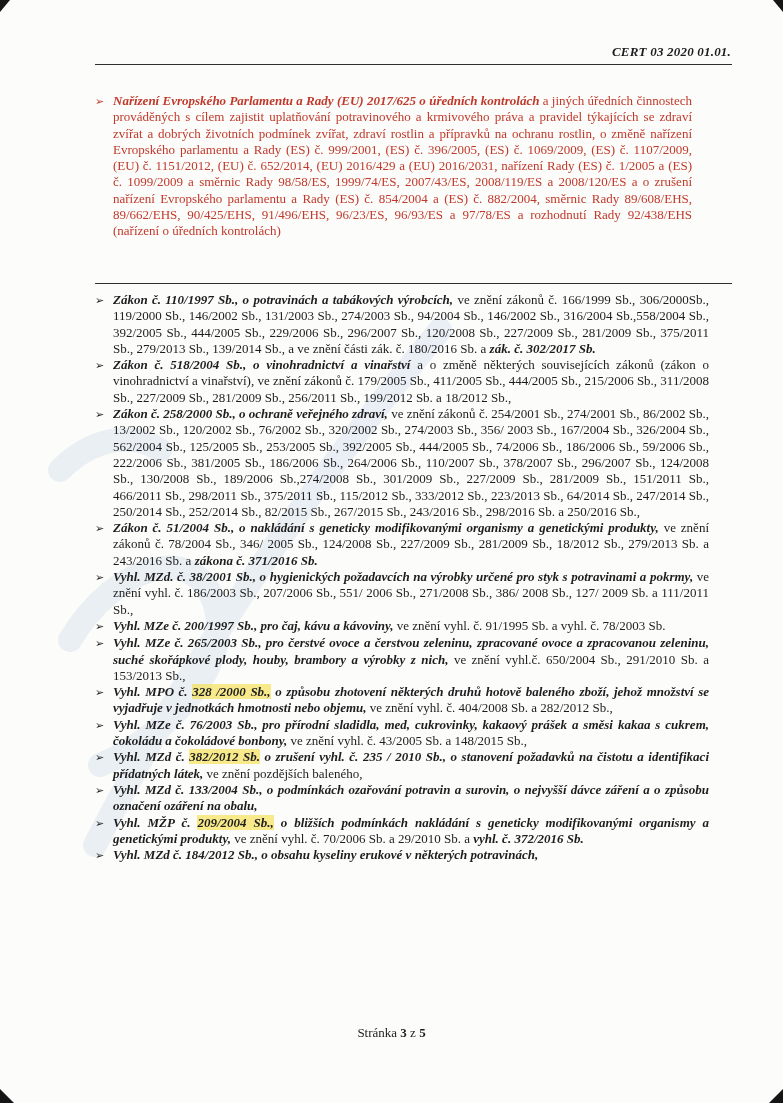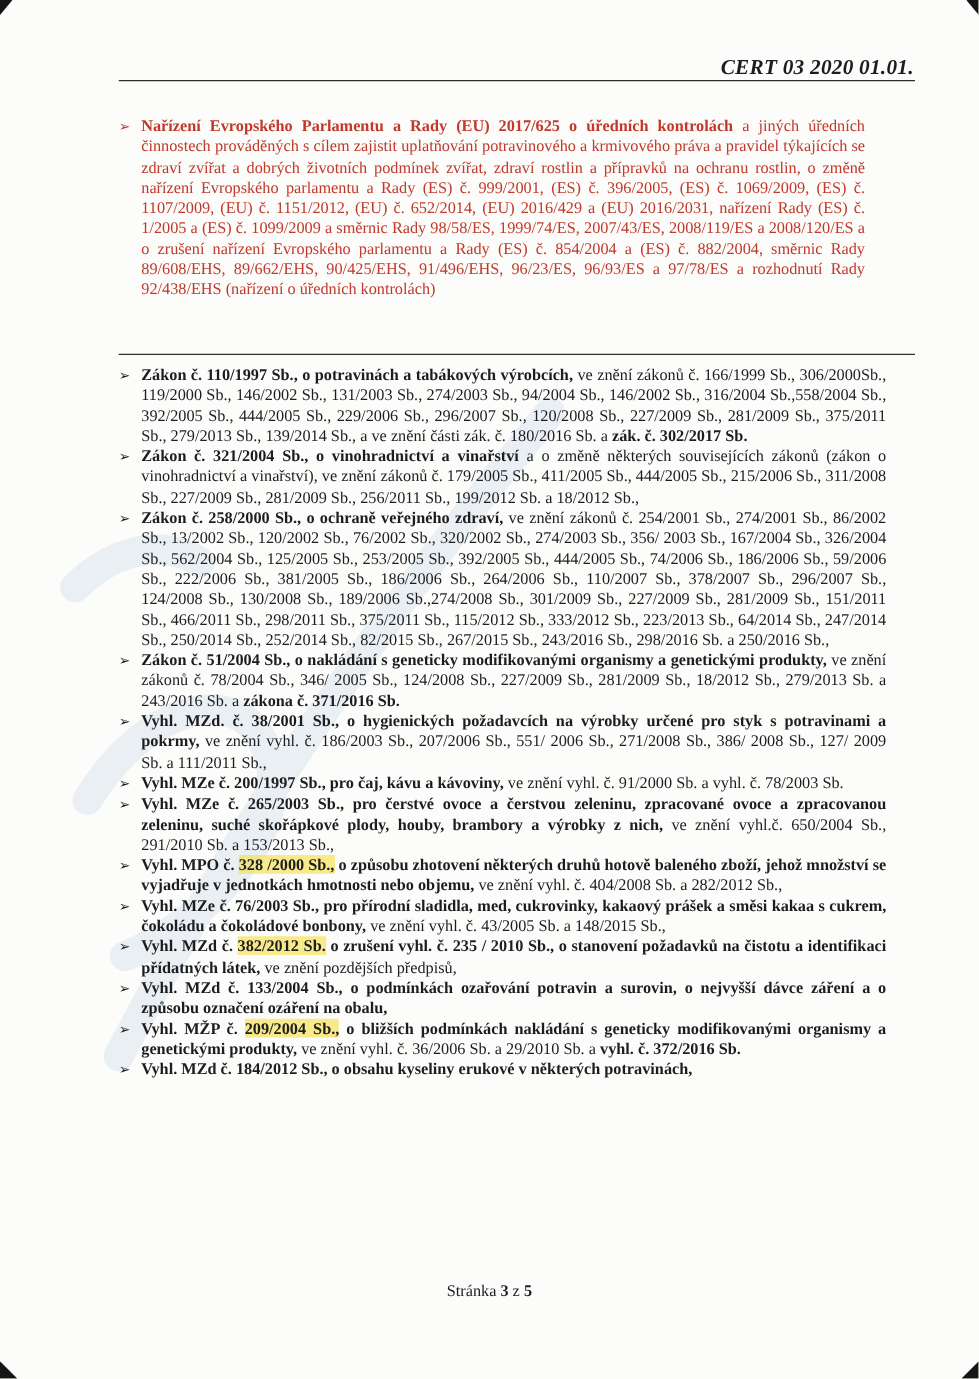"CERT 03 2020 01.01." .header { font-size: 17px -> 13px }
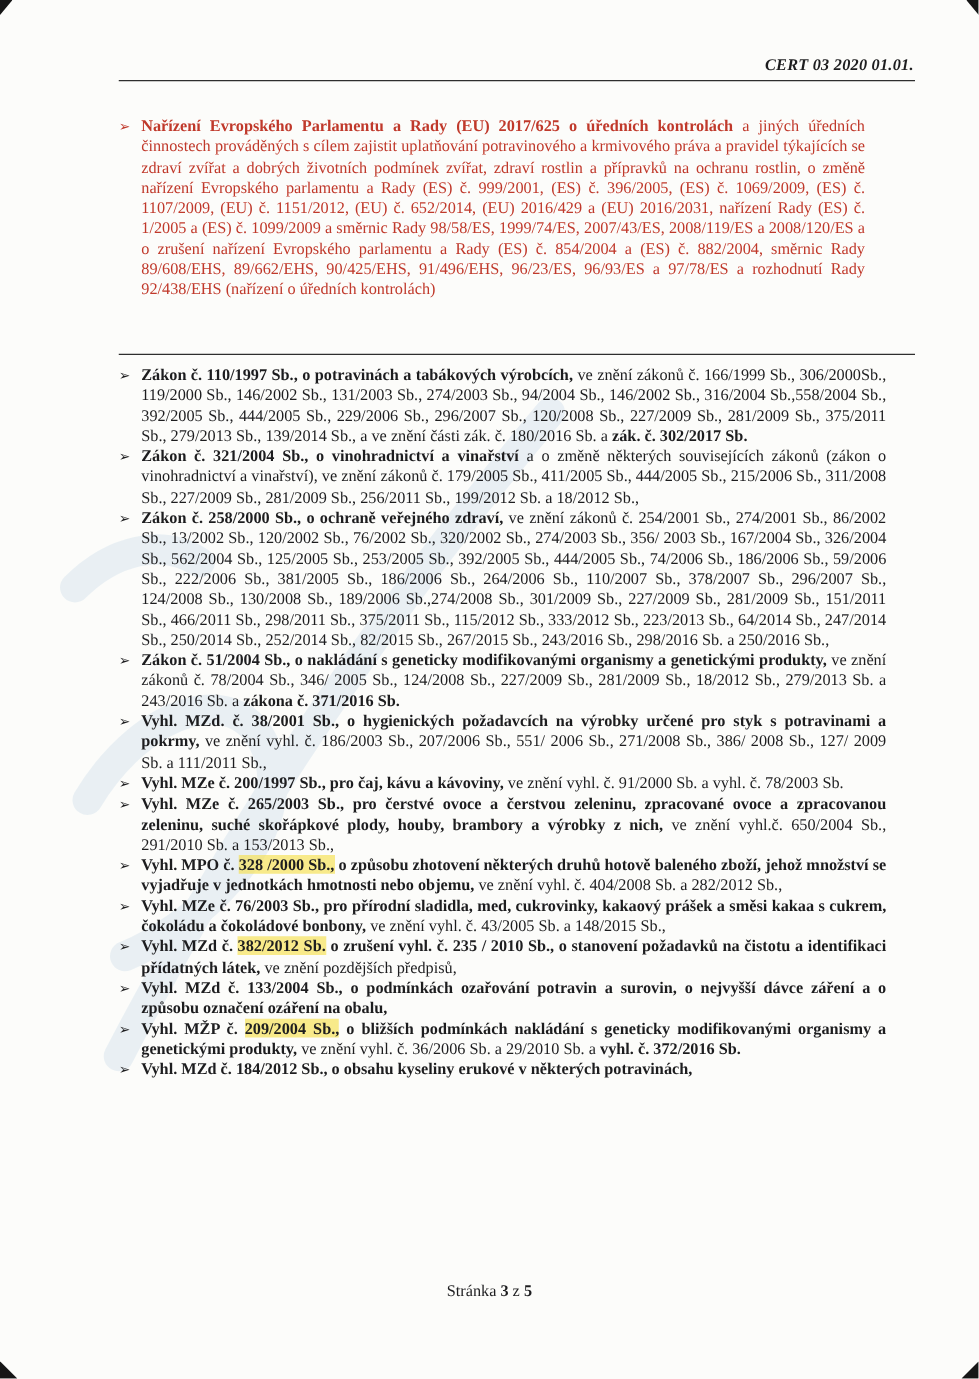"Nařízení Evropského Parlamentu a Rady" .bold { font-style: none -> italic }
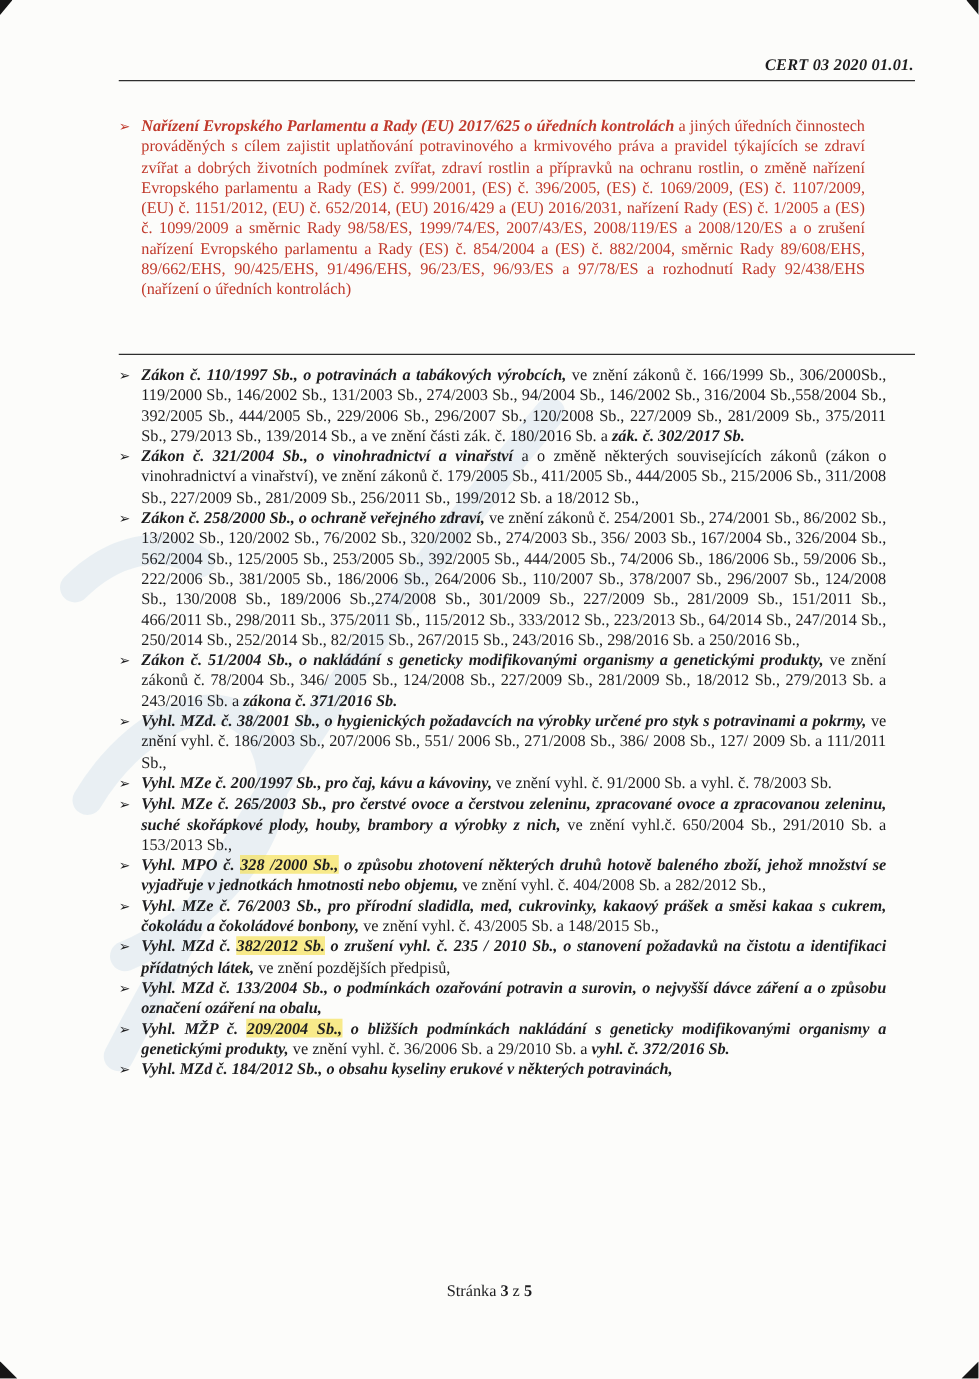"Zákon č. 321/2004 Sb., o" span.bold { text: 321/2004 -> 518/2004 }
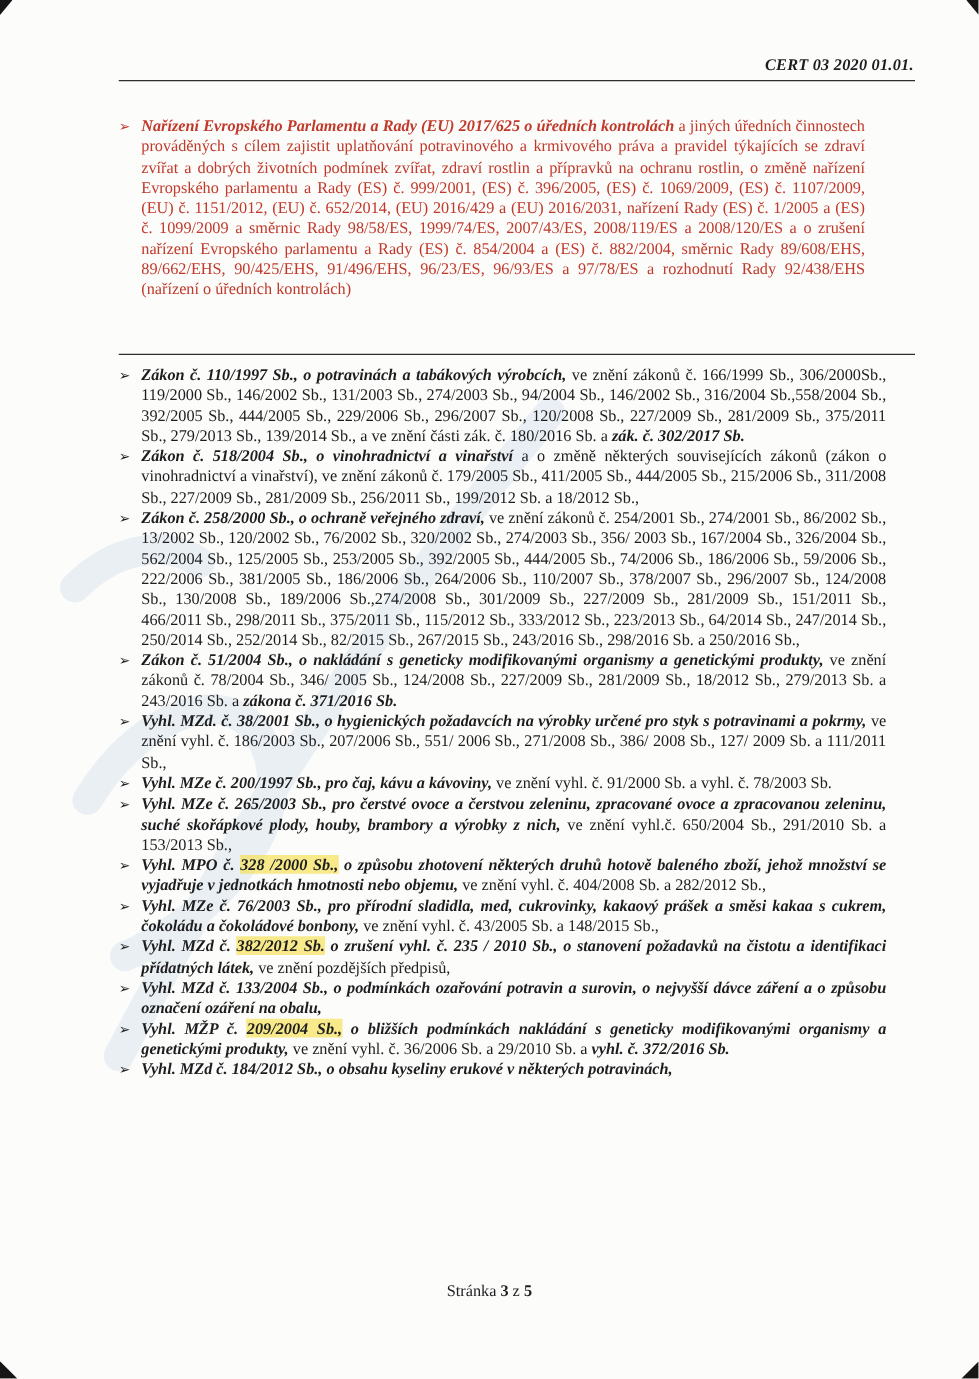"ve znění vyhl. č. 91/2000" span { text: 91/2000 -> 91/1995 }
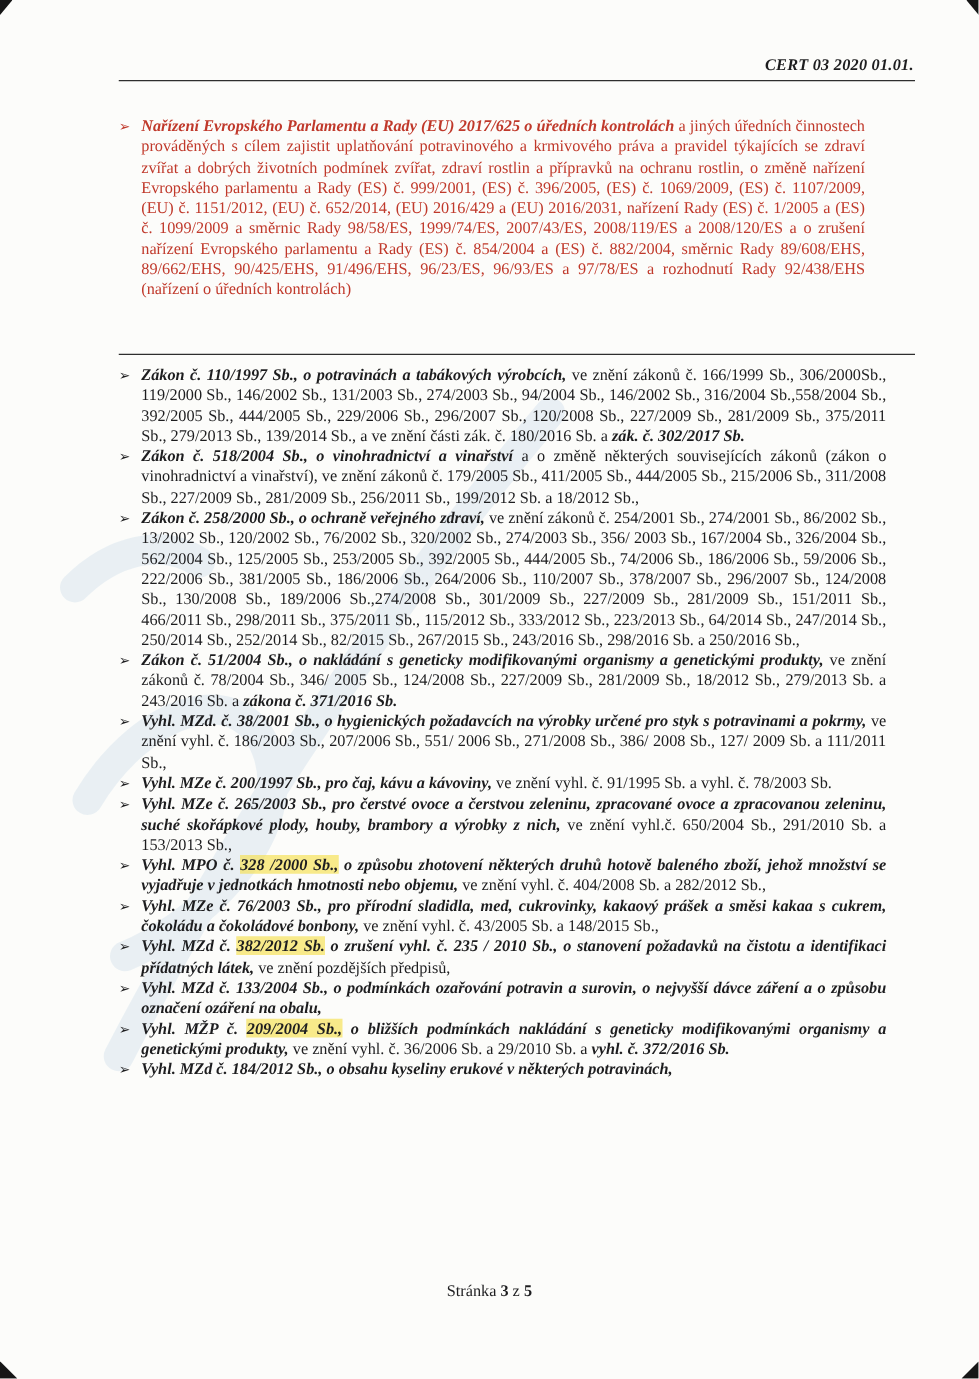"ve znění pozdějších předpisů," span { text: předpisů -> baleného }
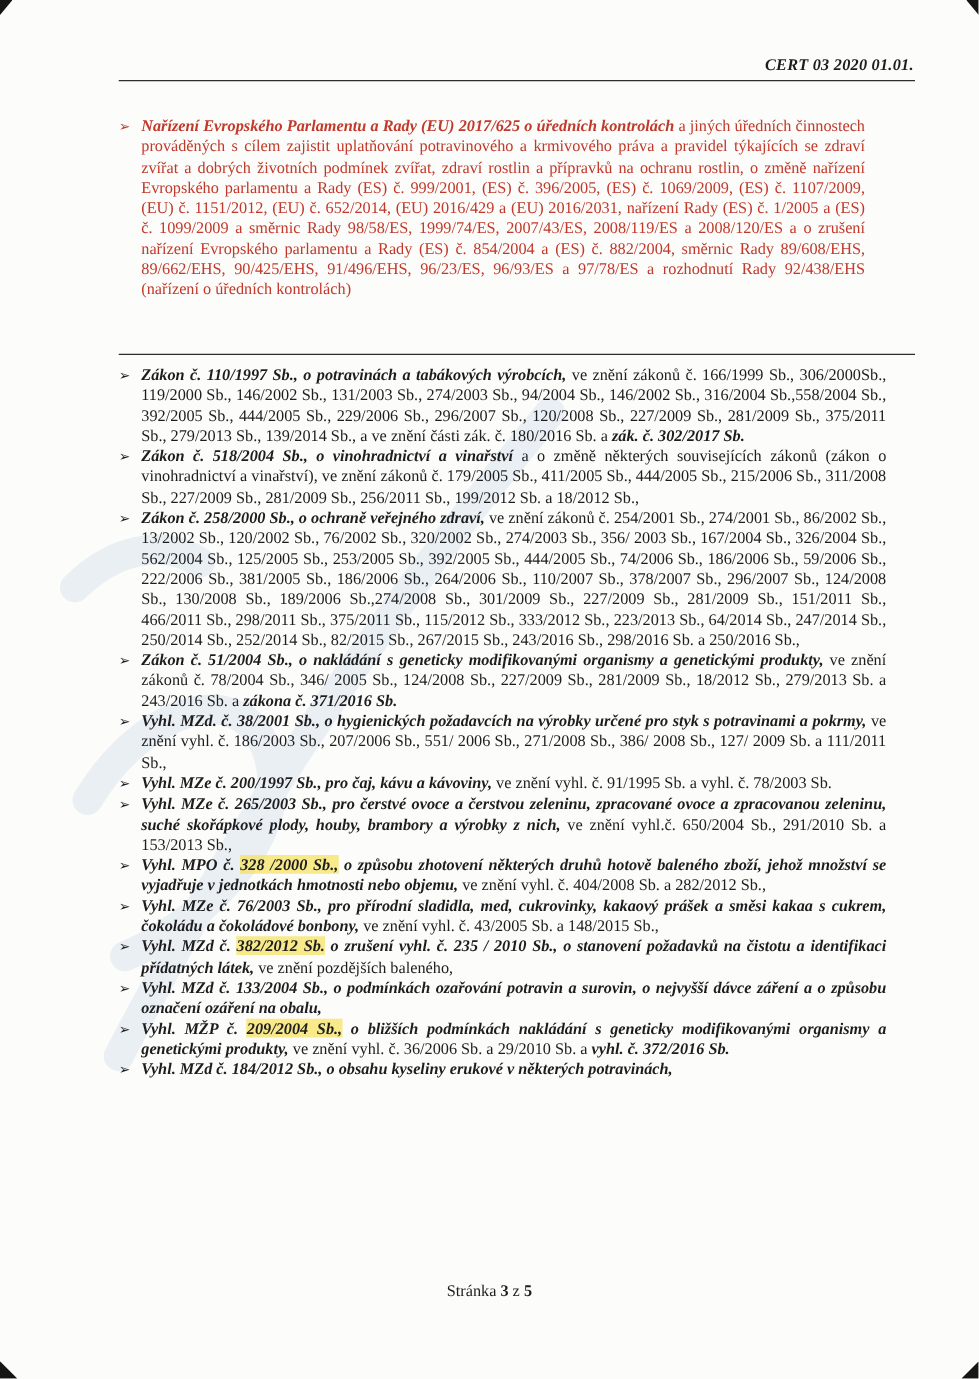"ve znění vyhl. č. 36/2006" span { text: 36/2006 -> 70/2006 }
